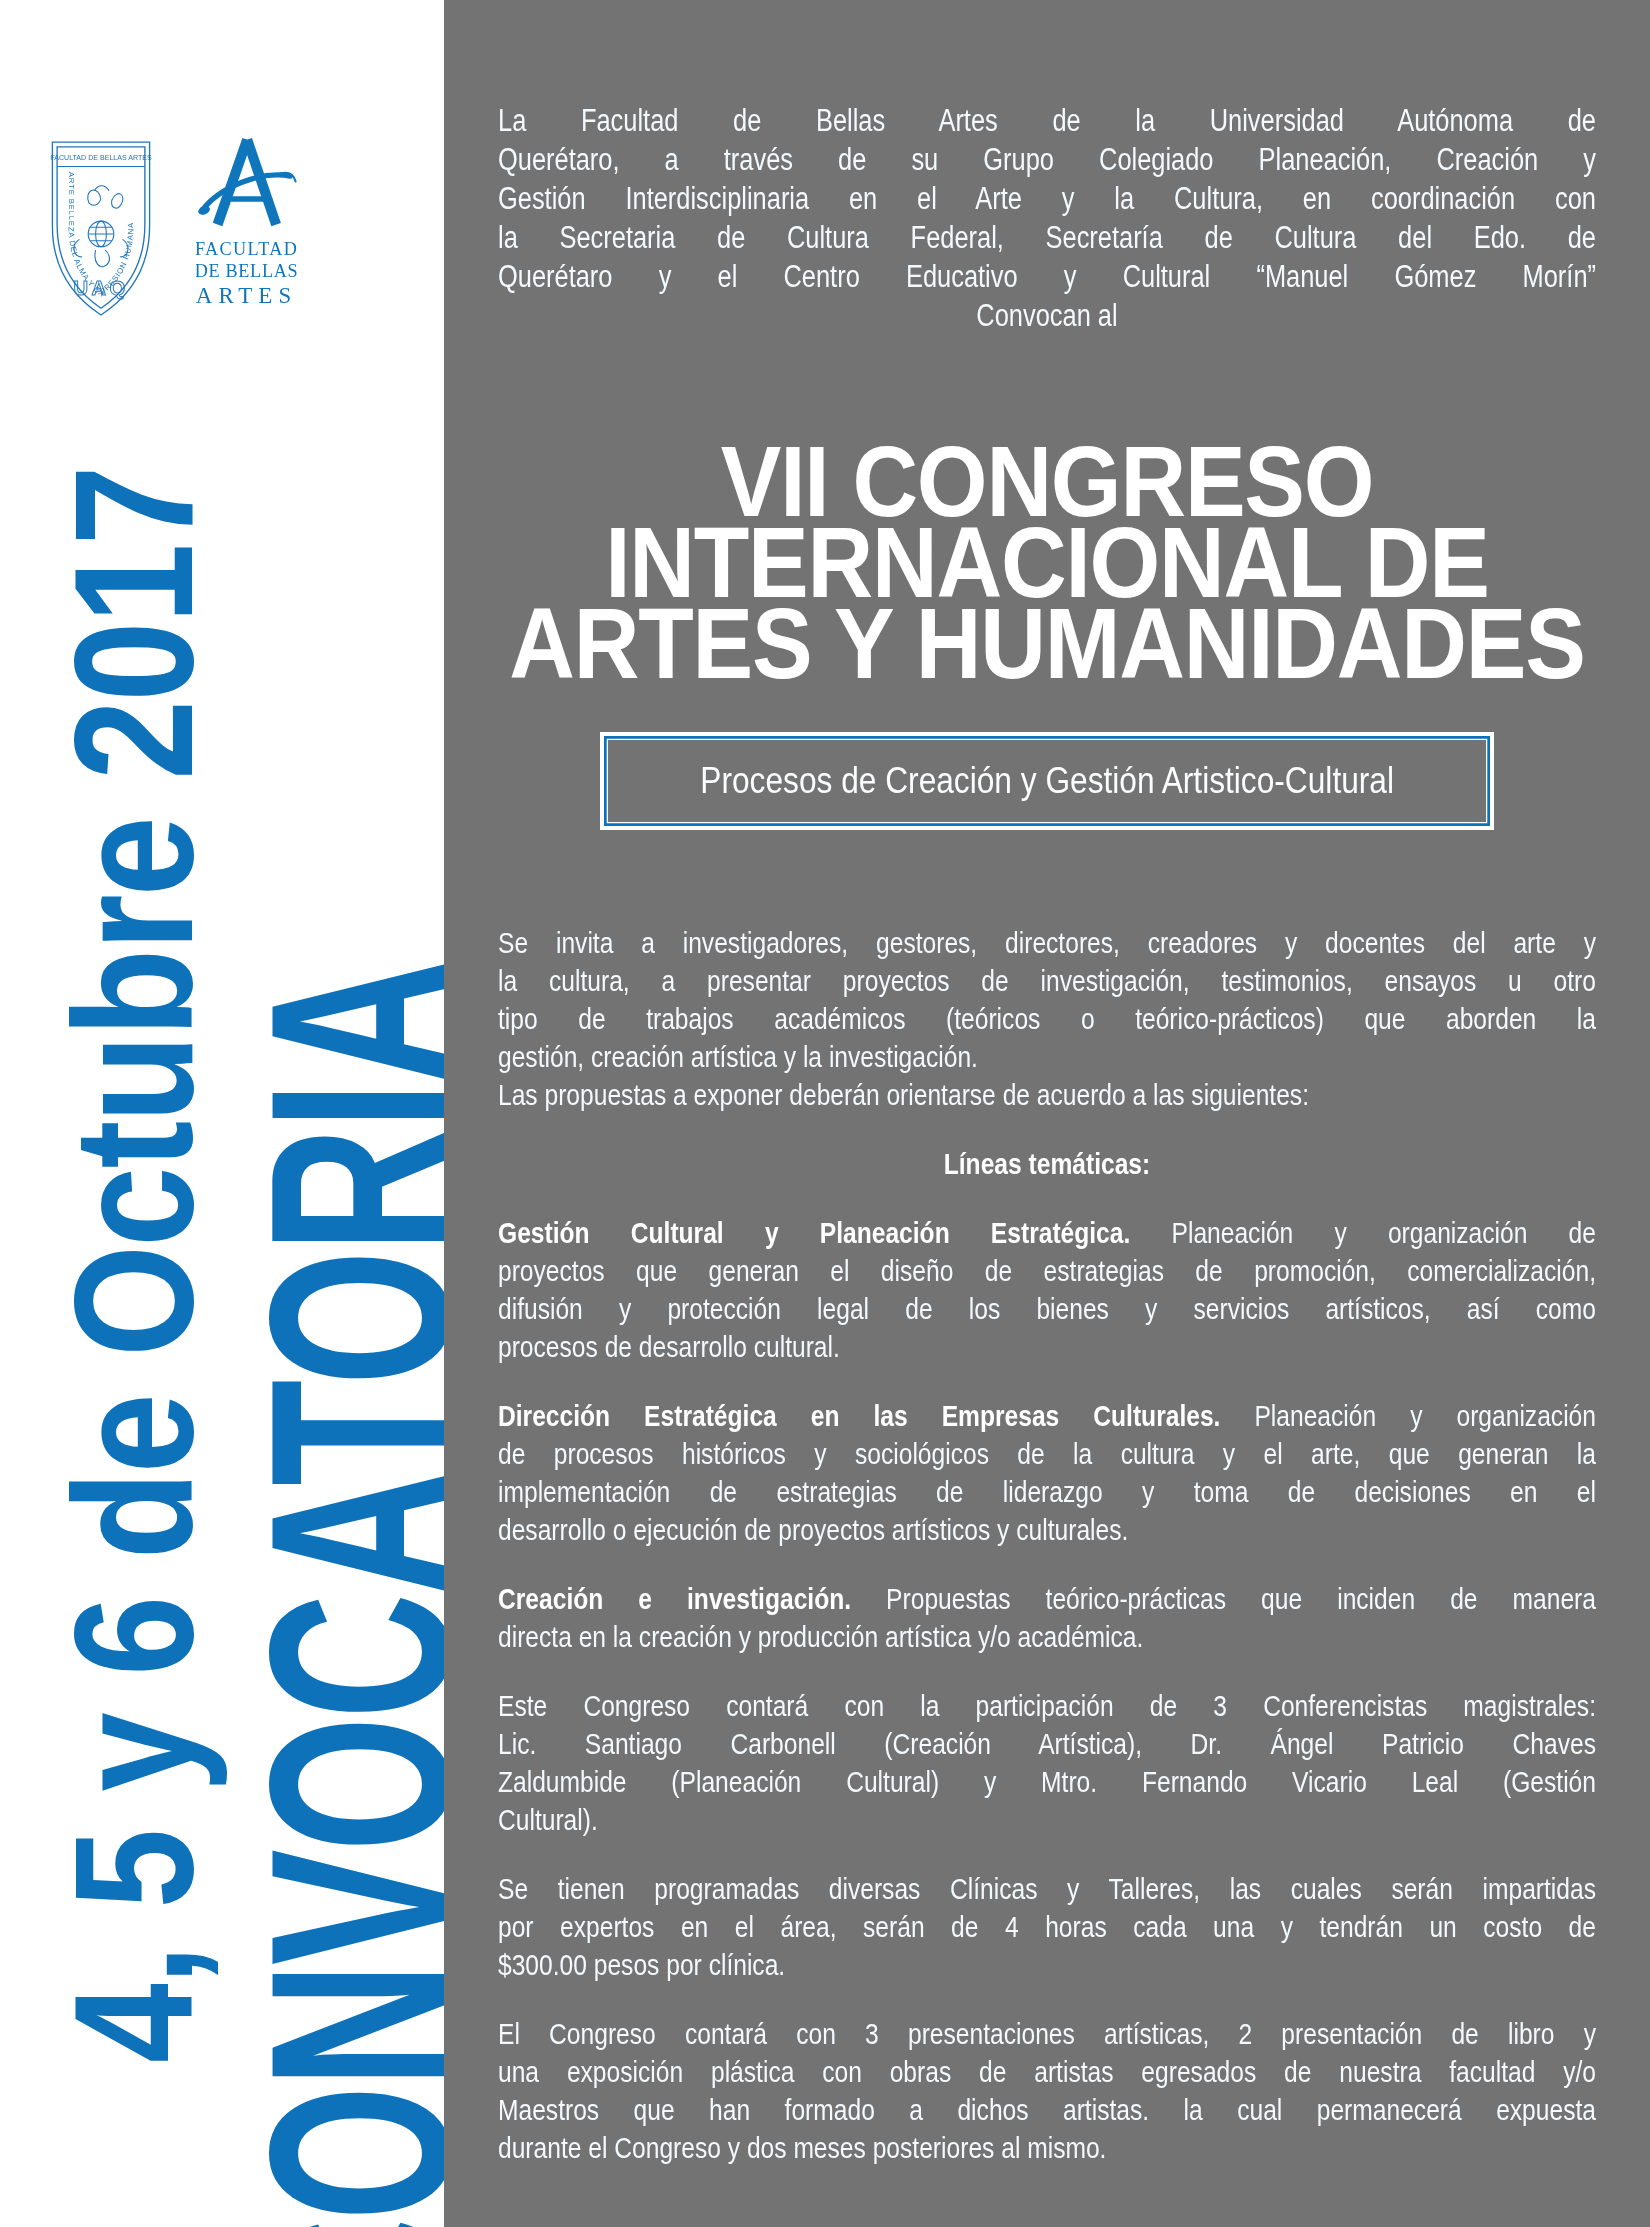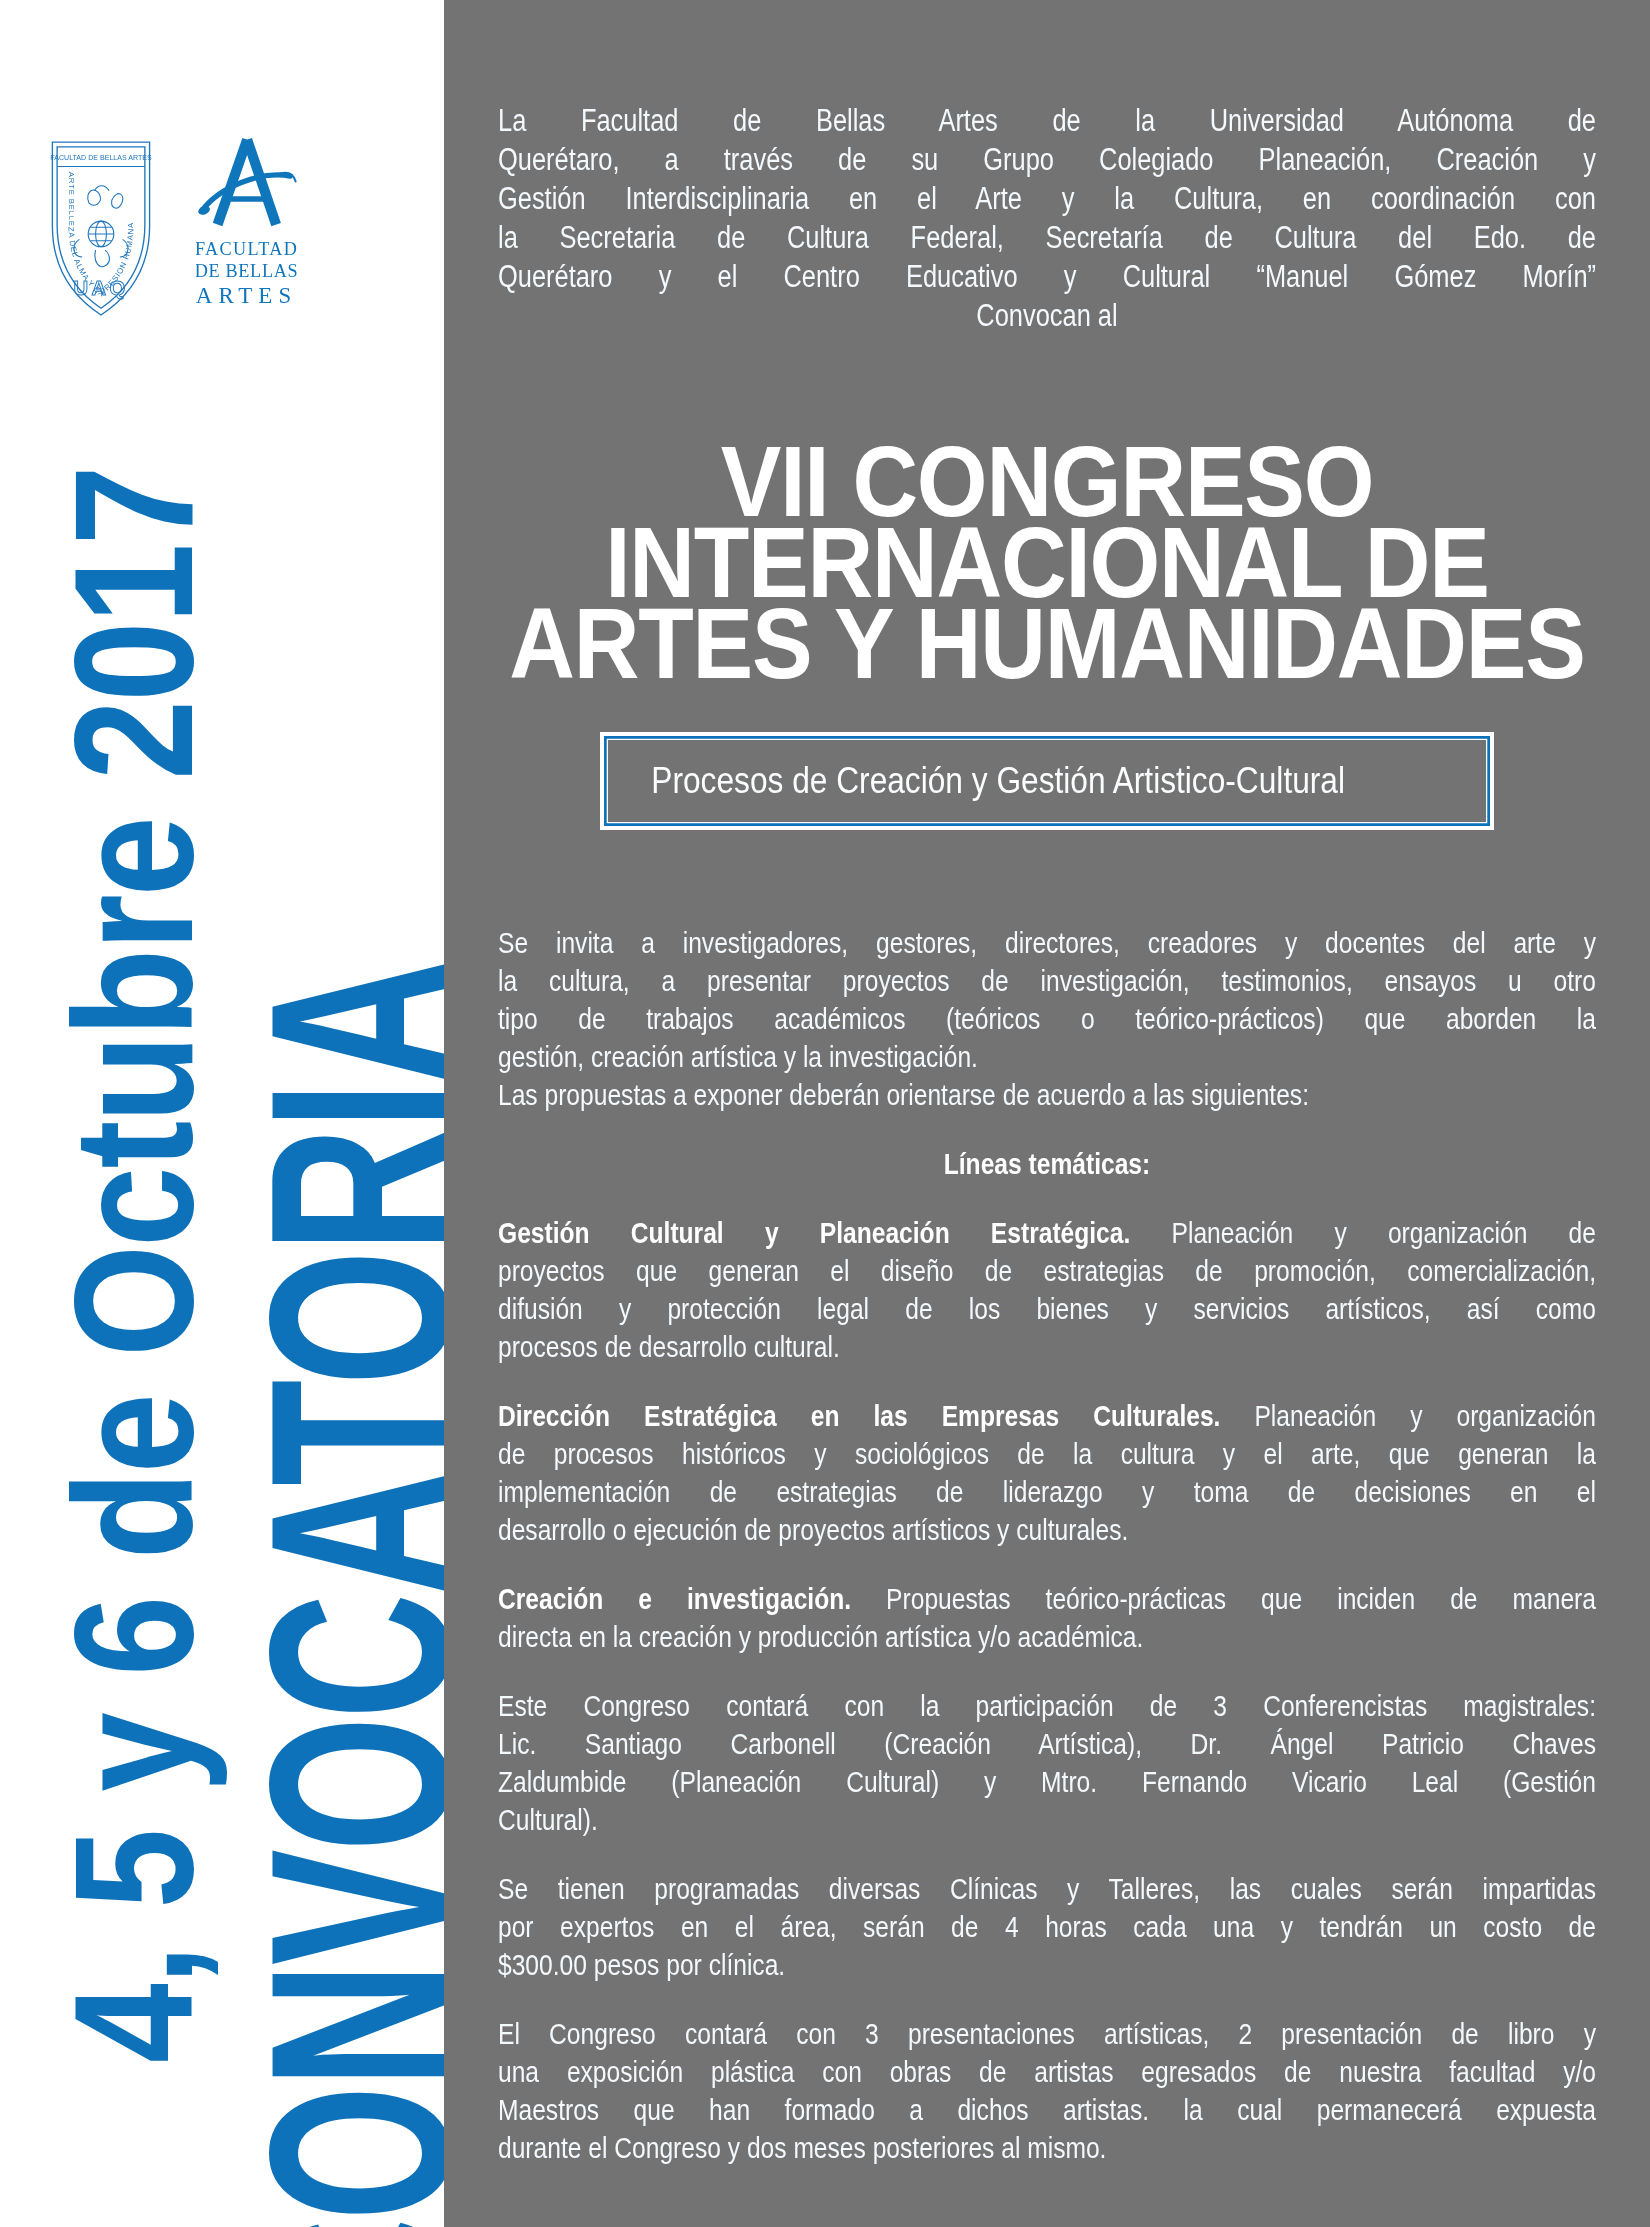"Procesos de Creación y Gestión" .subbox { justify-content: flex-start -> center }
